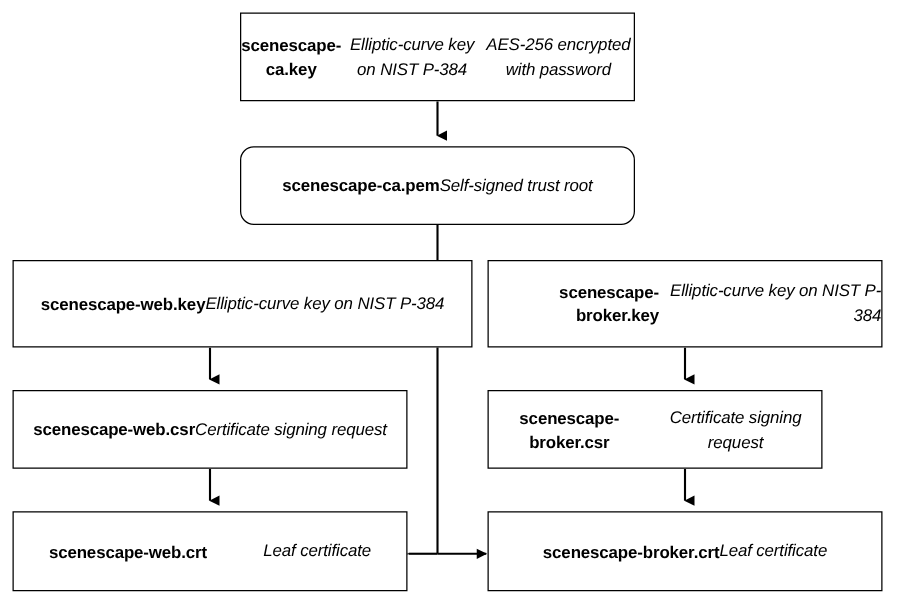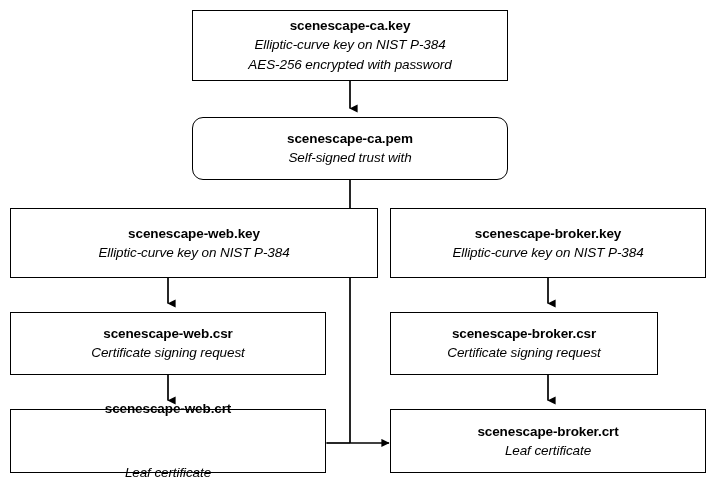"scenescape-ca.key" .node { flex-direction: column -> row }
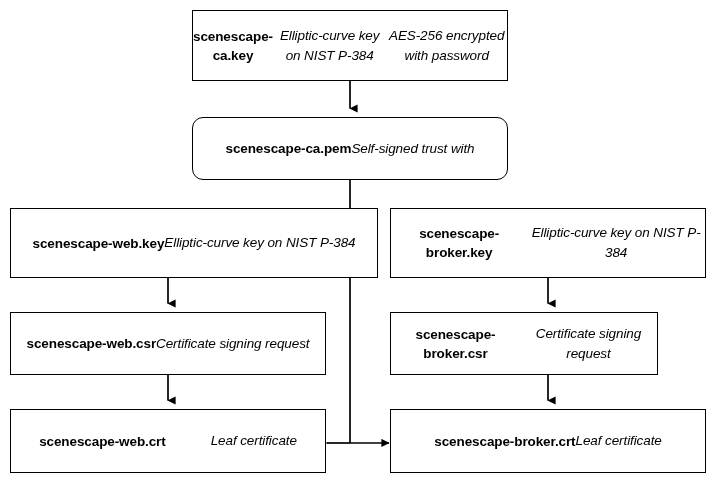"Self-signed trust with" div.line { text: with -> root }
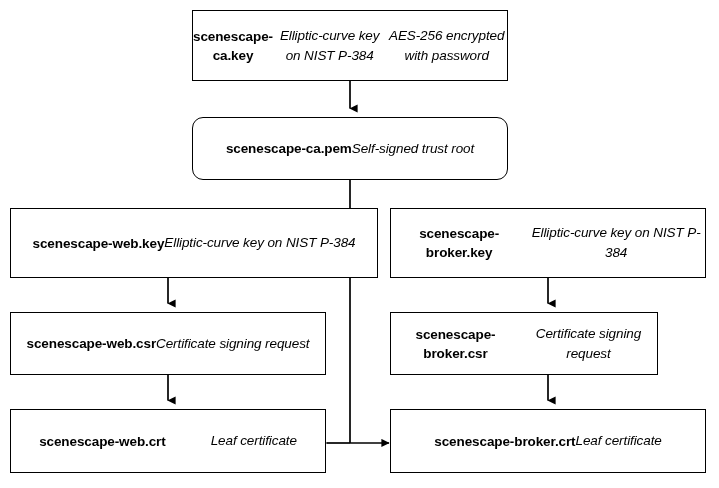"scenescape-broker.key" #node-broker-key { text-align: none -> right }
